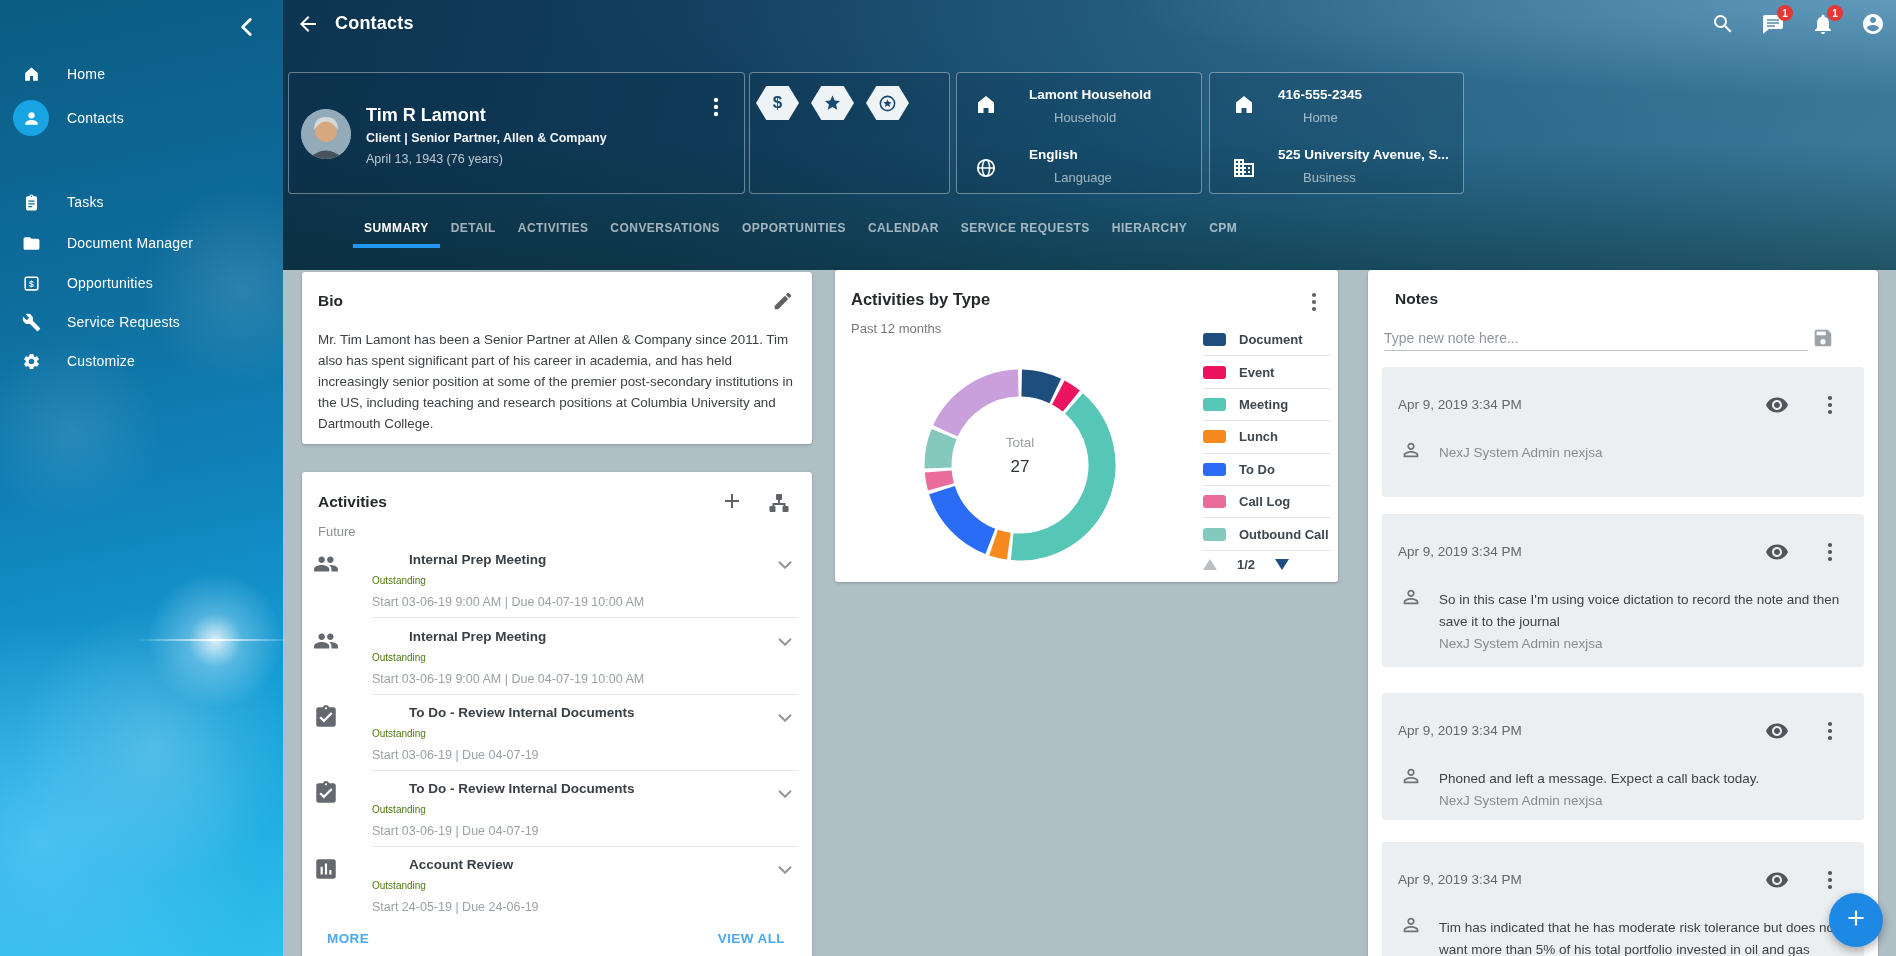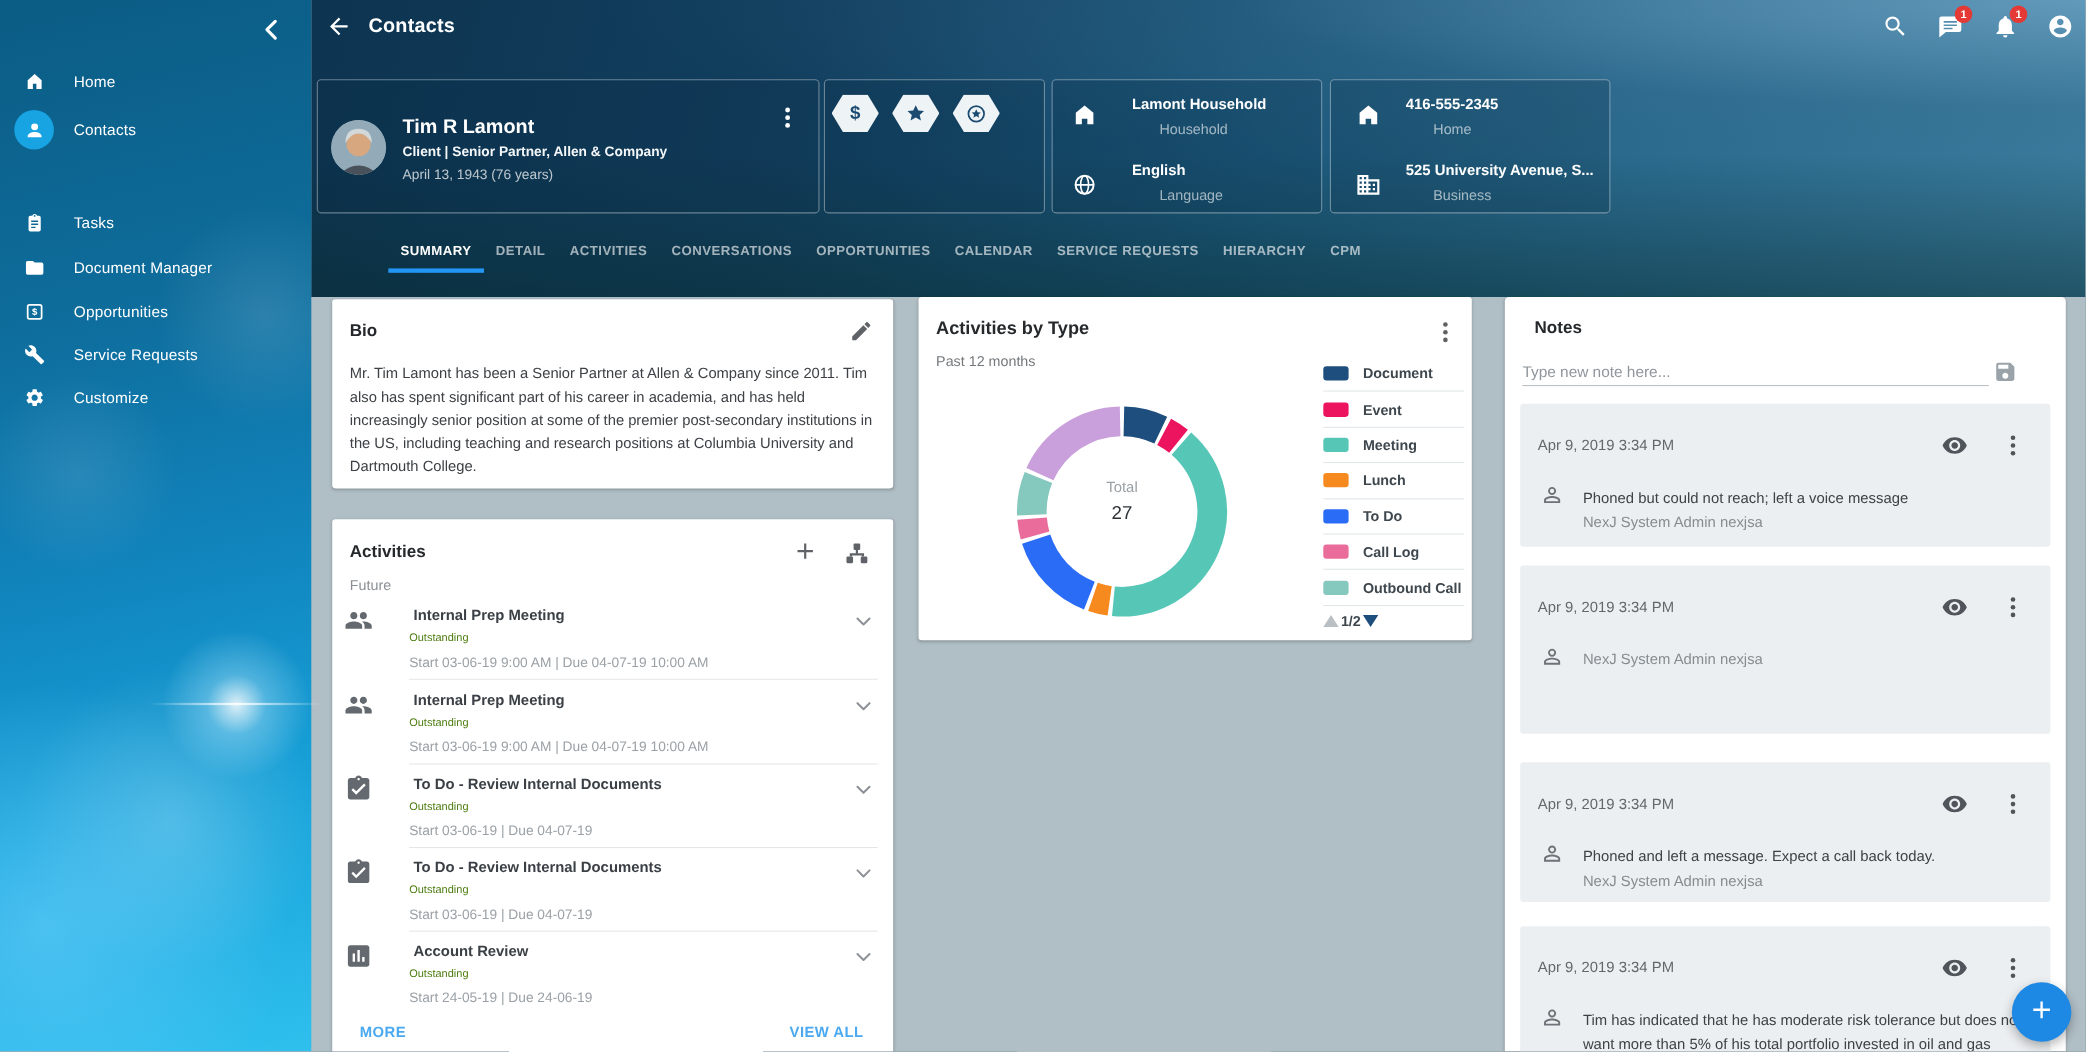"Phoned but could not reach;" div { html: <div>Phoned but could not reach; left a voice message</div> -> none }
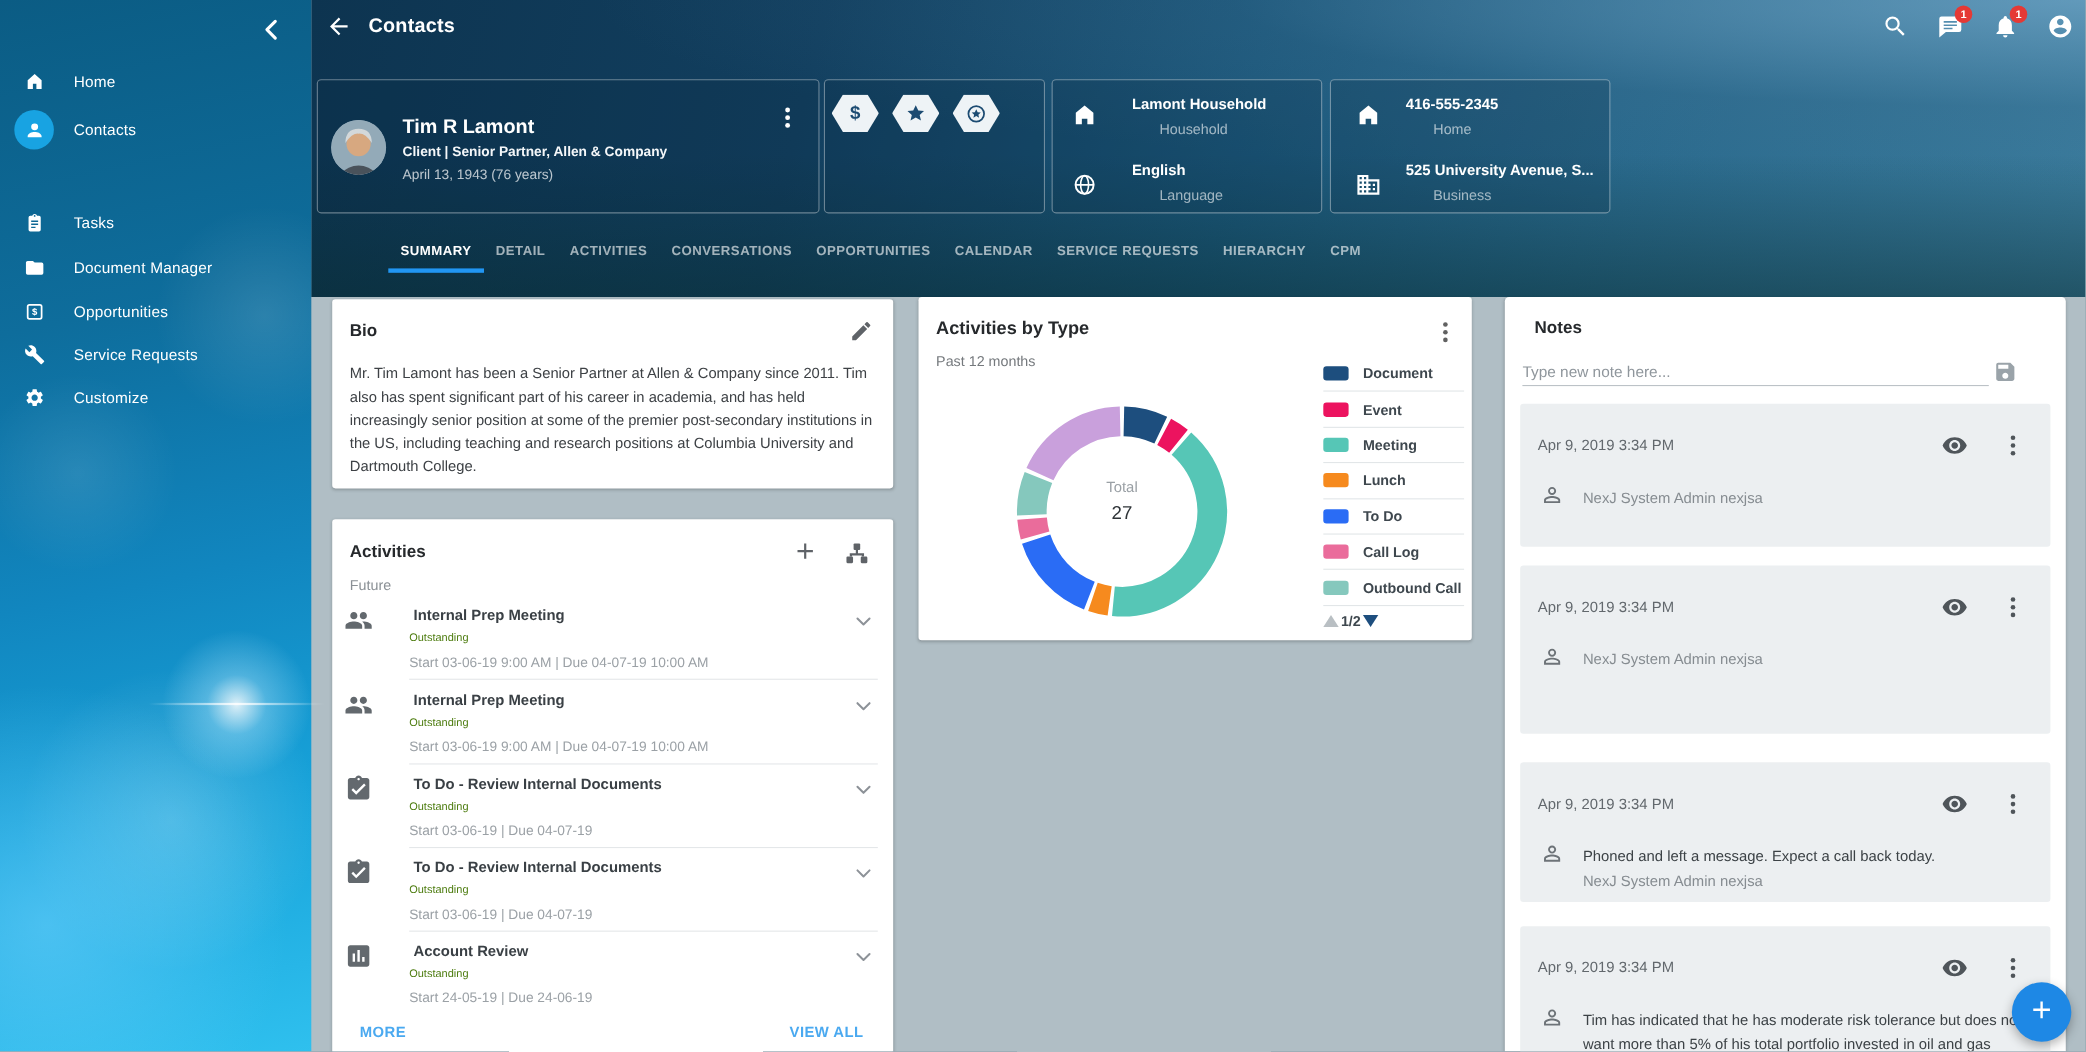"Internal Prep Meeting" .act-rtitle { left: 54px -> 87px }
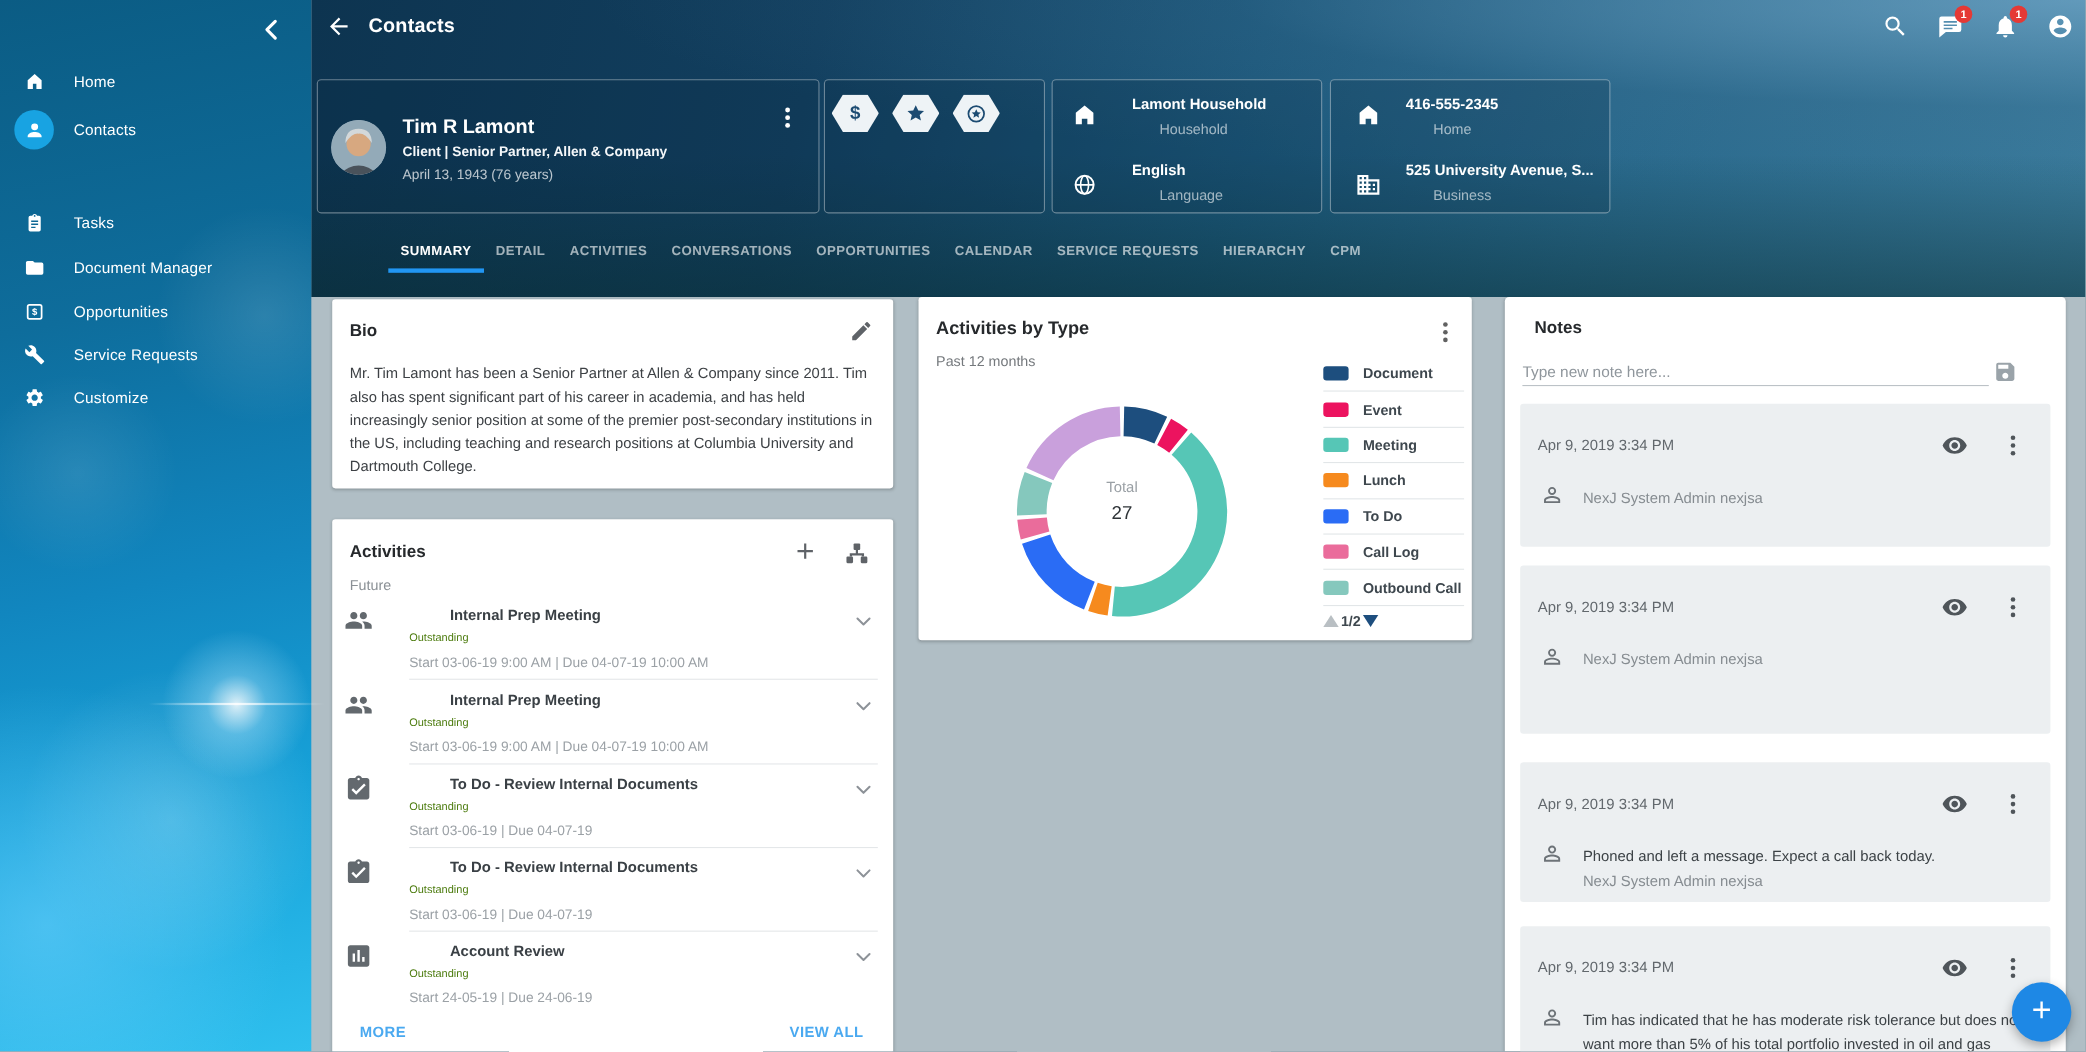"1/2" .pager { gap: 2px -> 20px }
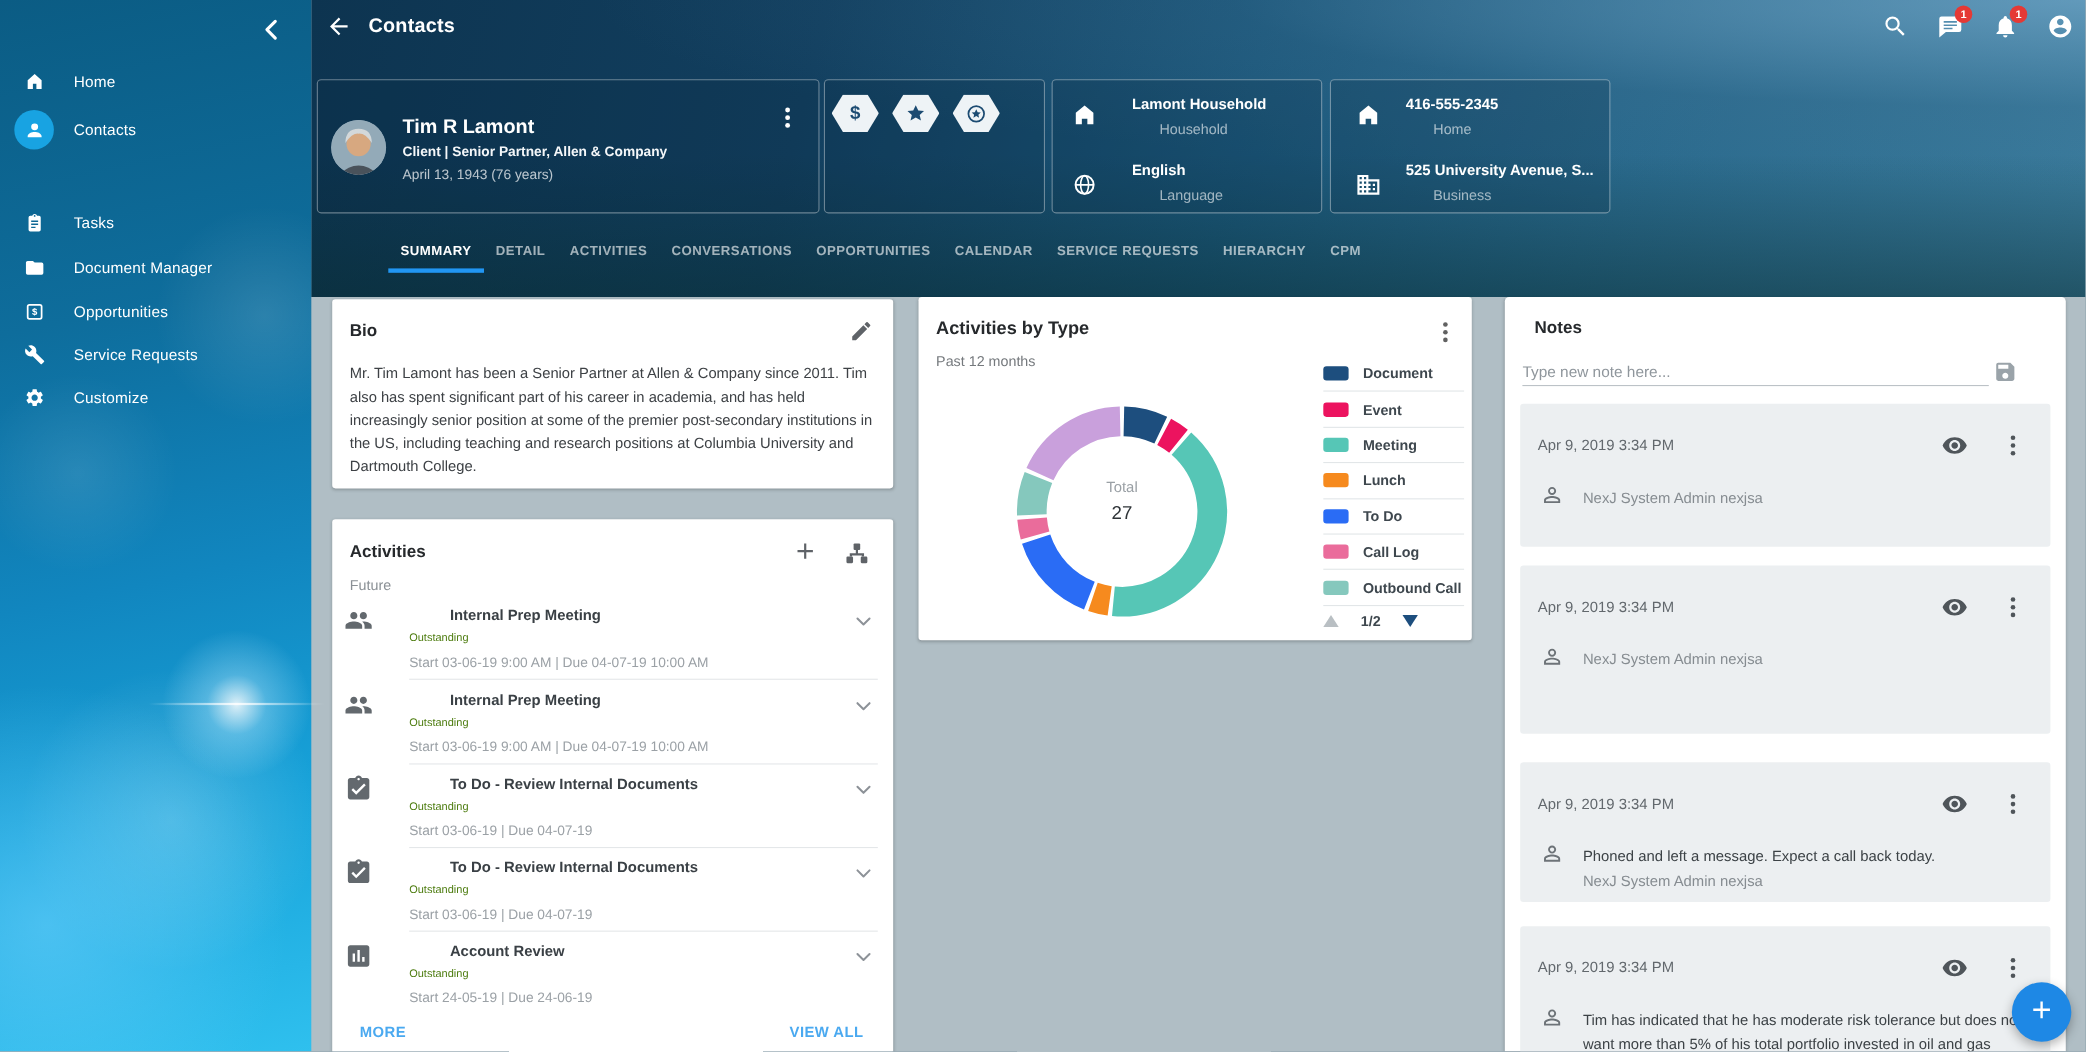"So in this case I'm" div { html: none -> <div>So in this case I'm using voice dictation to record the note and then save it to the journal</div> }
